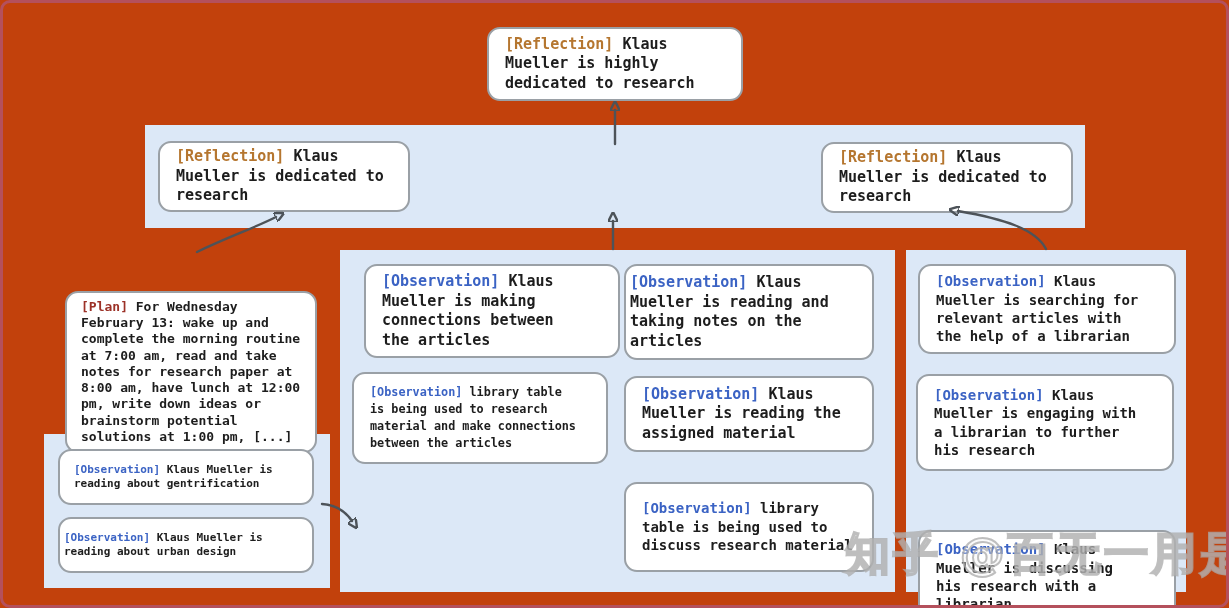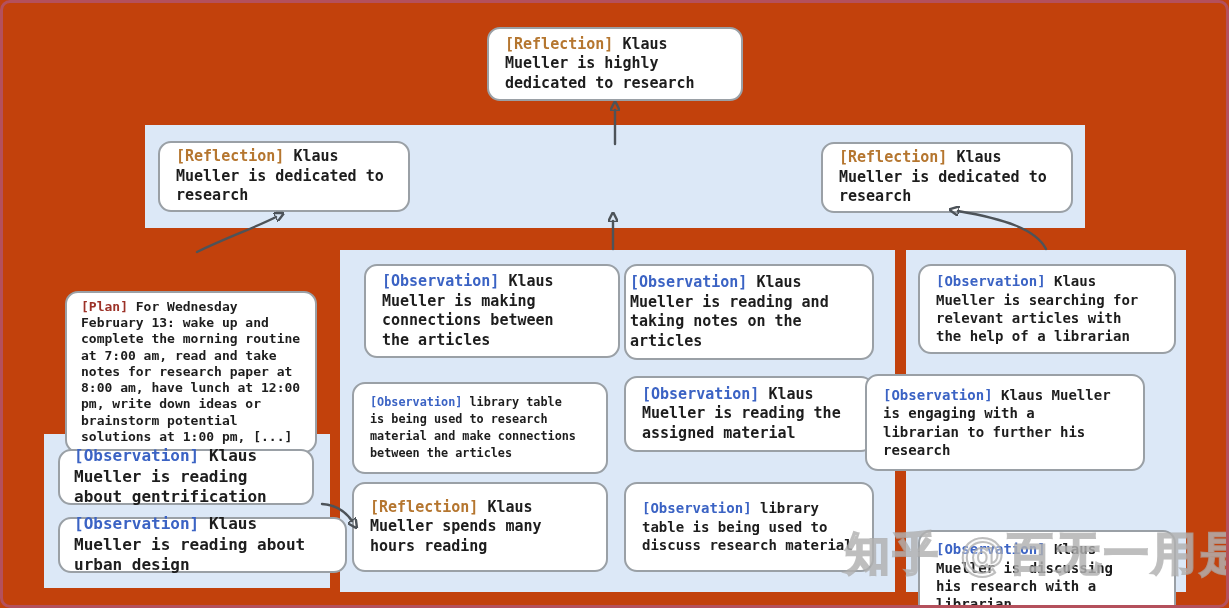"[Observation] library table is being used to research" .fs118 { margin-top: 10px -> none }
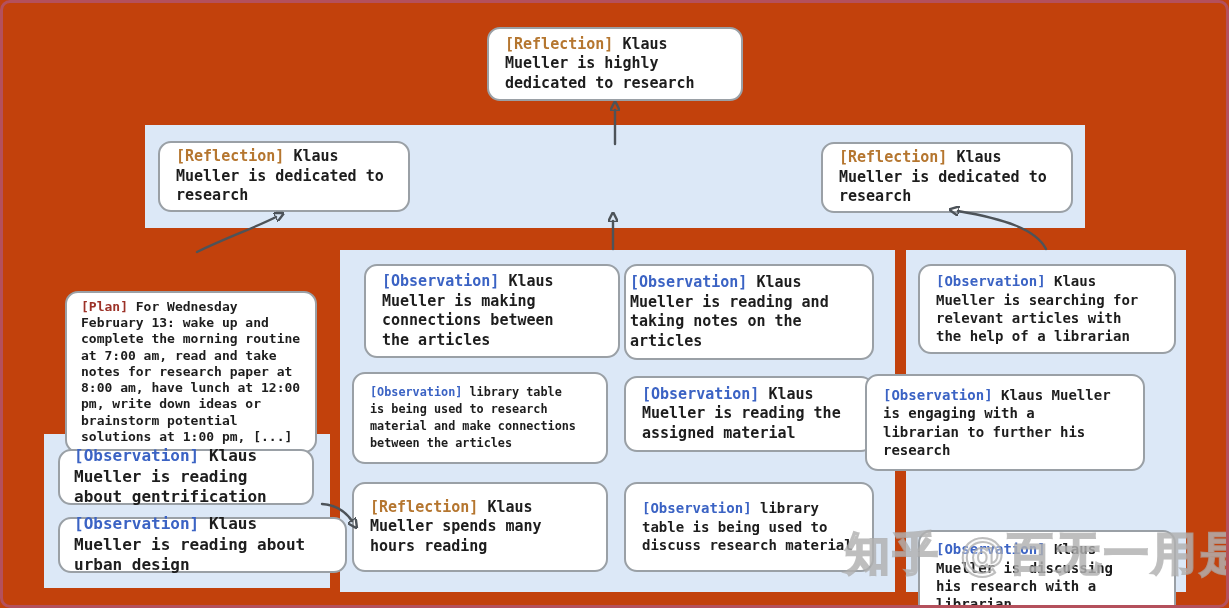"[Observation] Klaus Mueller is engaging" #n-c2 { left: 865px -> 916px; width: 280px -> 258px }
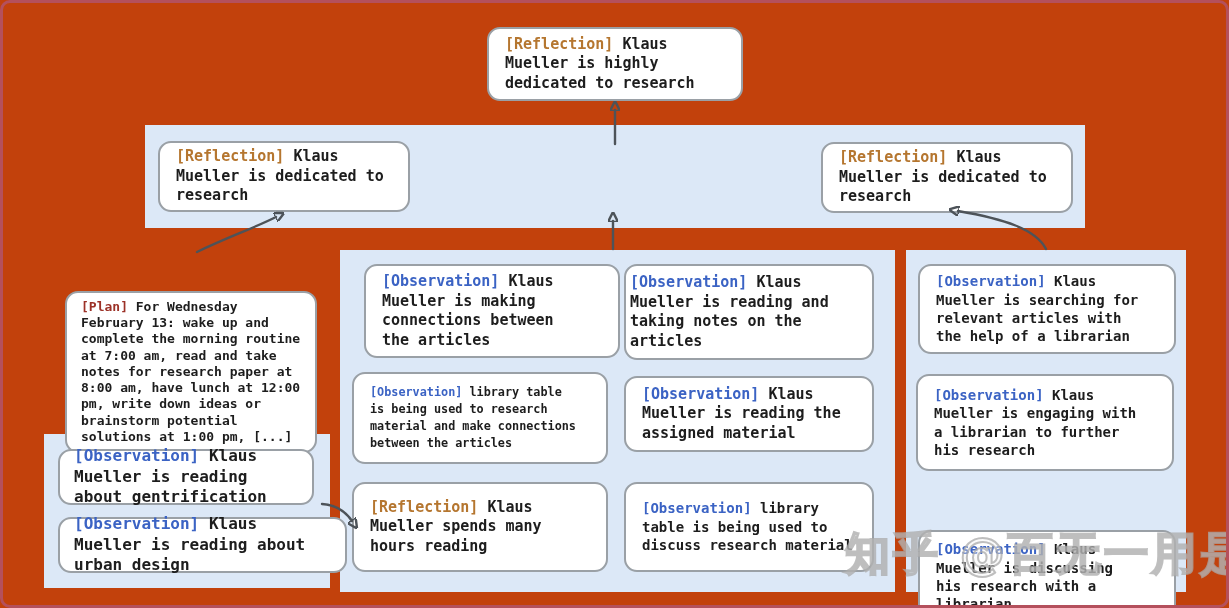"[Observation] Klaus Mueller is reading about" .fs125 { font-size: 16px -> 11px }
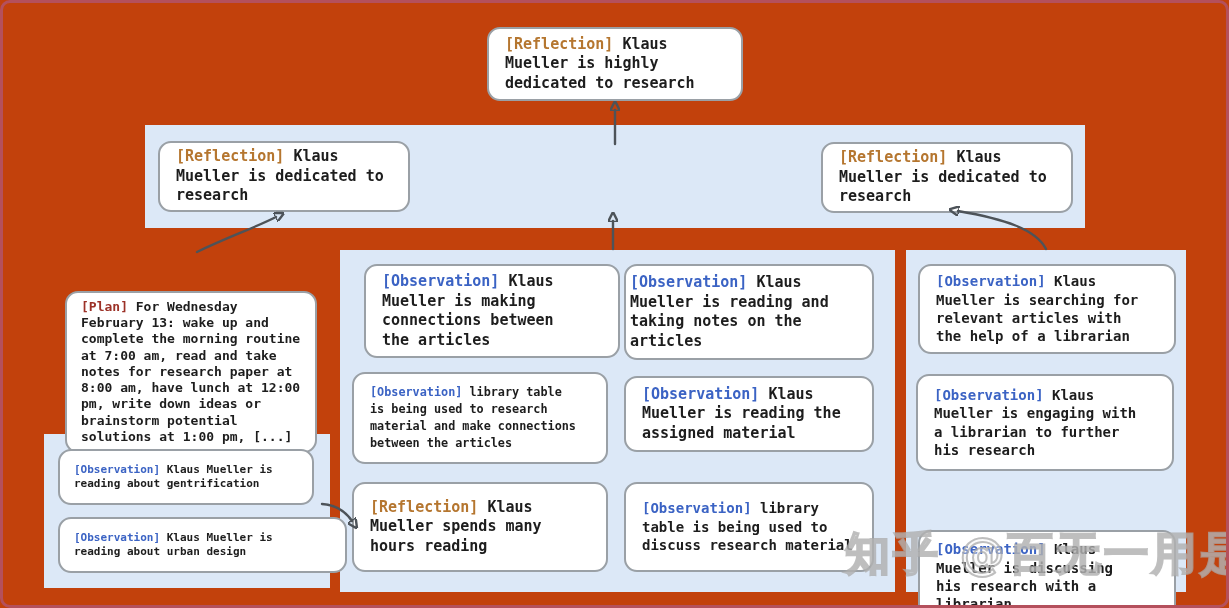"[Reflection] Klaus Mueller spends many" div.node { html: <div> <div><span>[Reflection]</span> <span>Klaus Mueller spends many hours reading</span></div> </div> -> none }
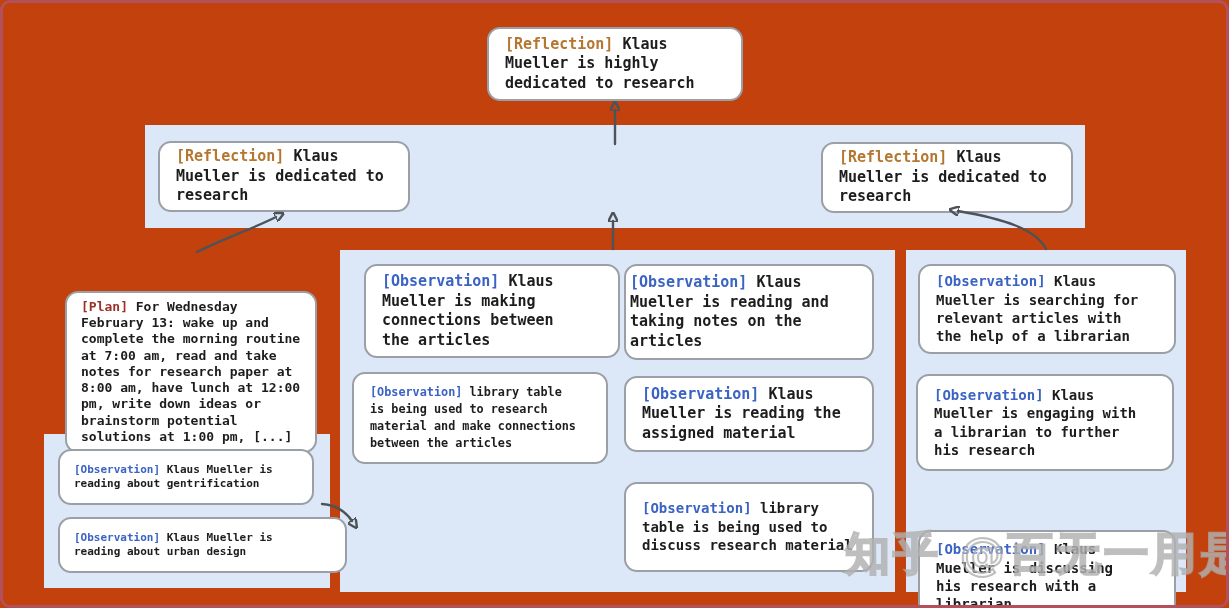"[Observation] Klaus Mueller is reading about urban" #n-g2 { padding: 0 20px 0 14px -> 0 20px 0 4px; width: 289px -> 256px }
